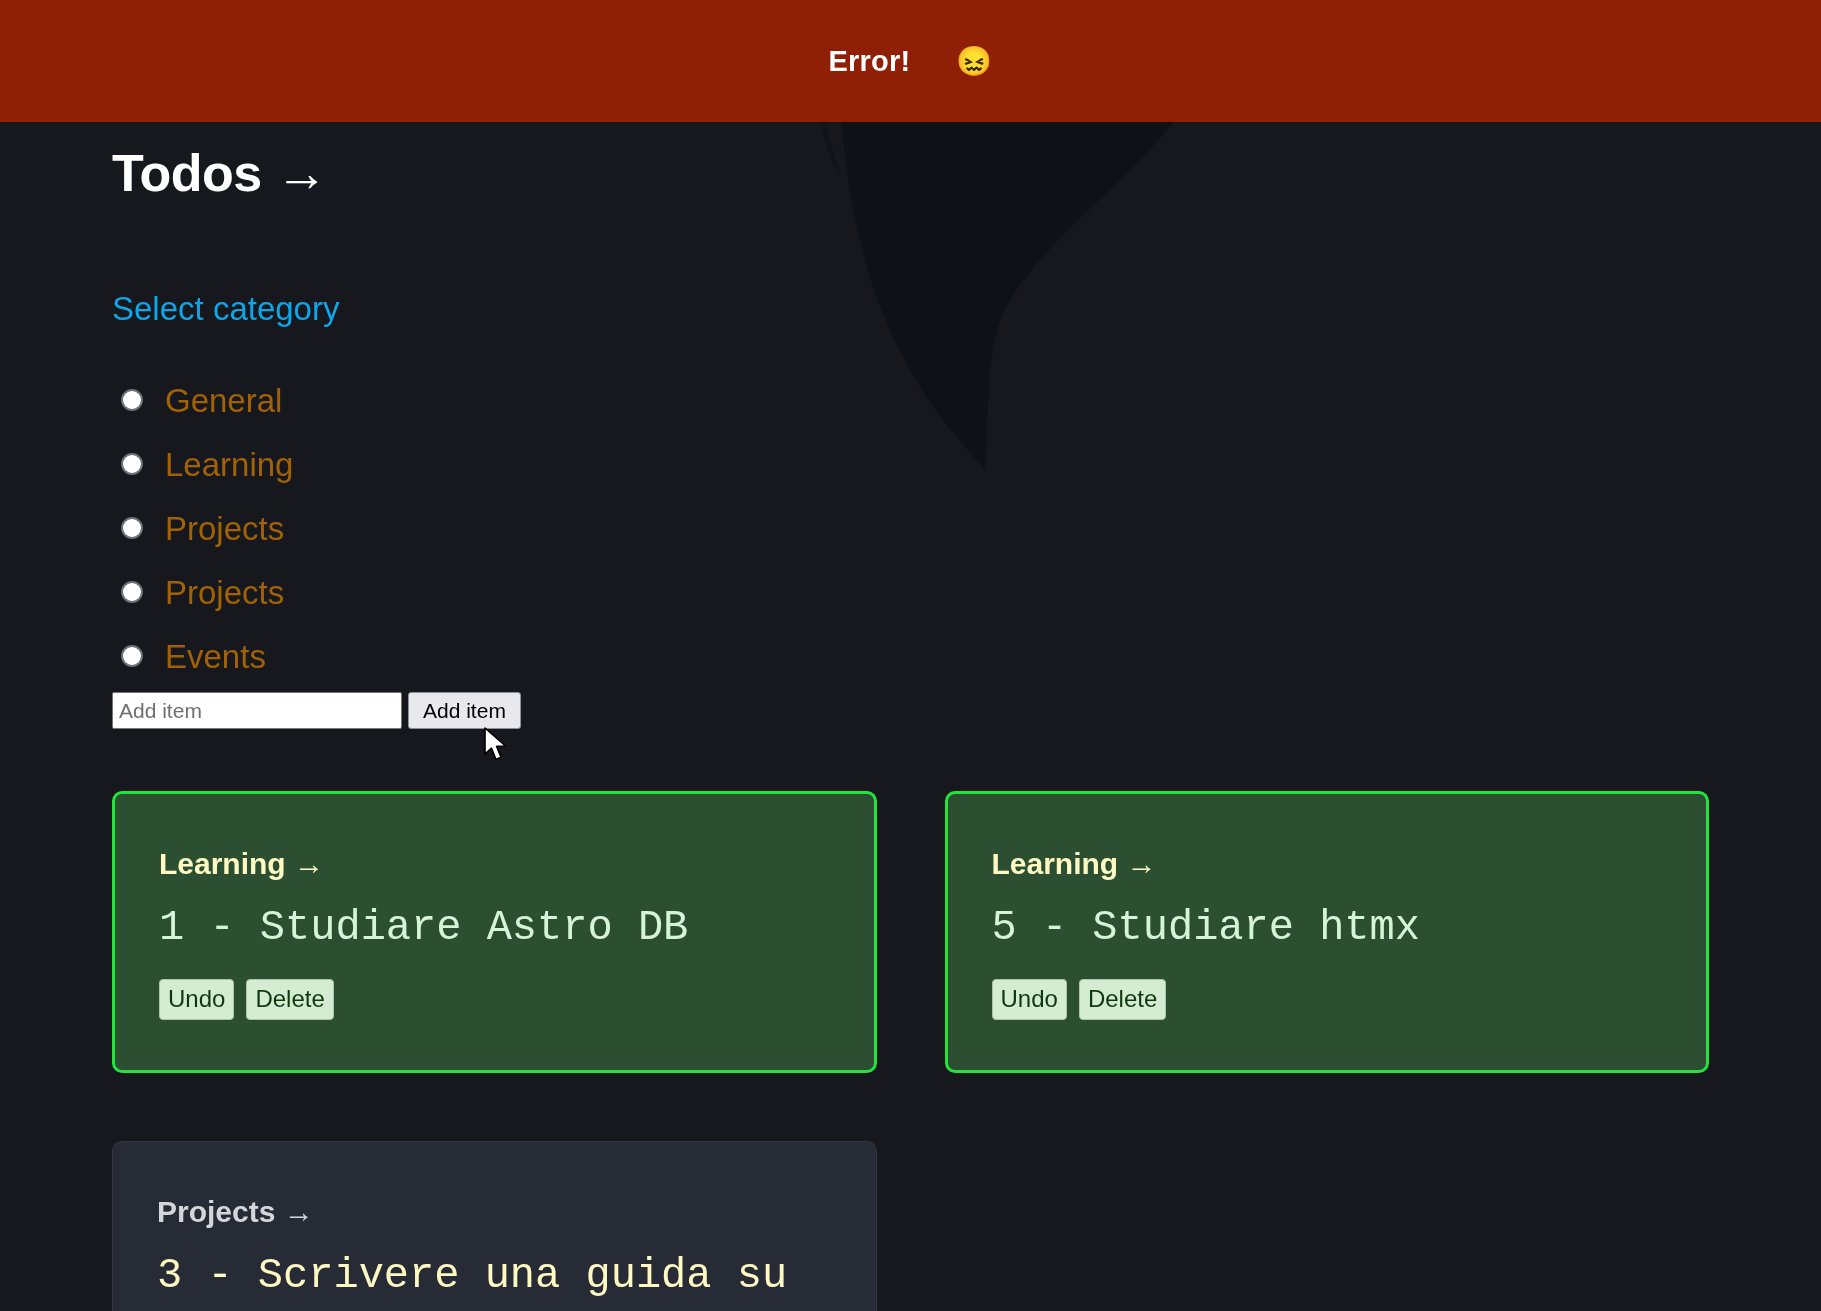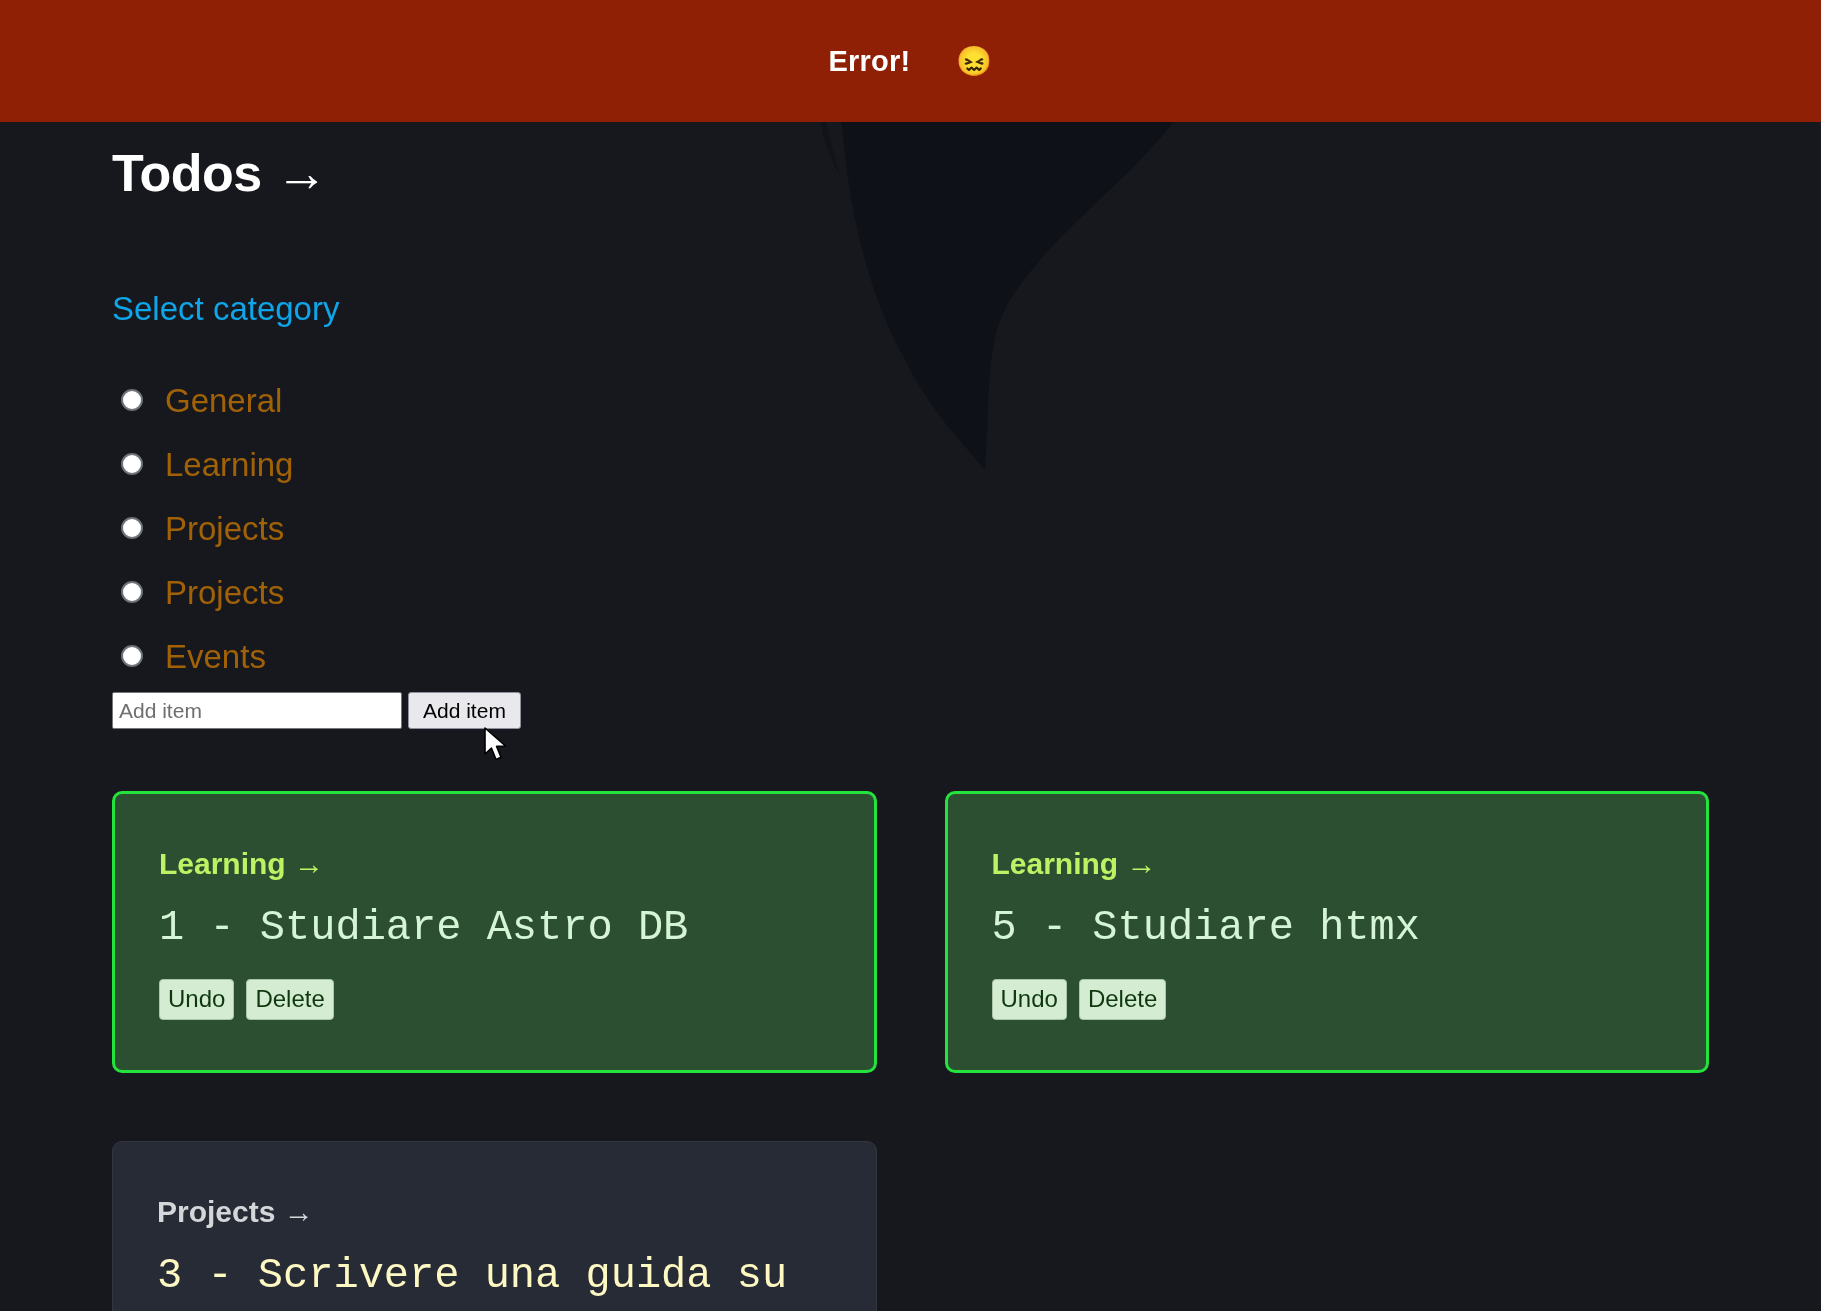"Learning →" .todo-card.done .card-category { color: #bef264 -> #fef9c3 }
